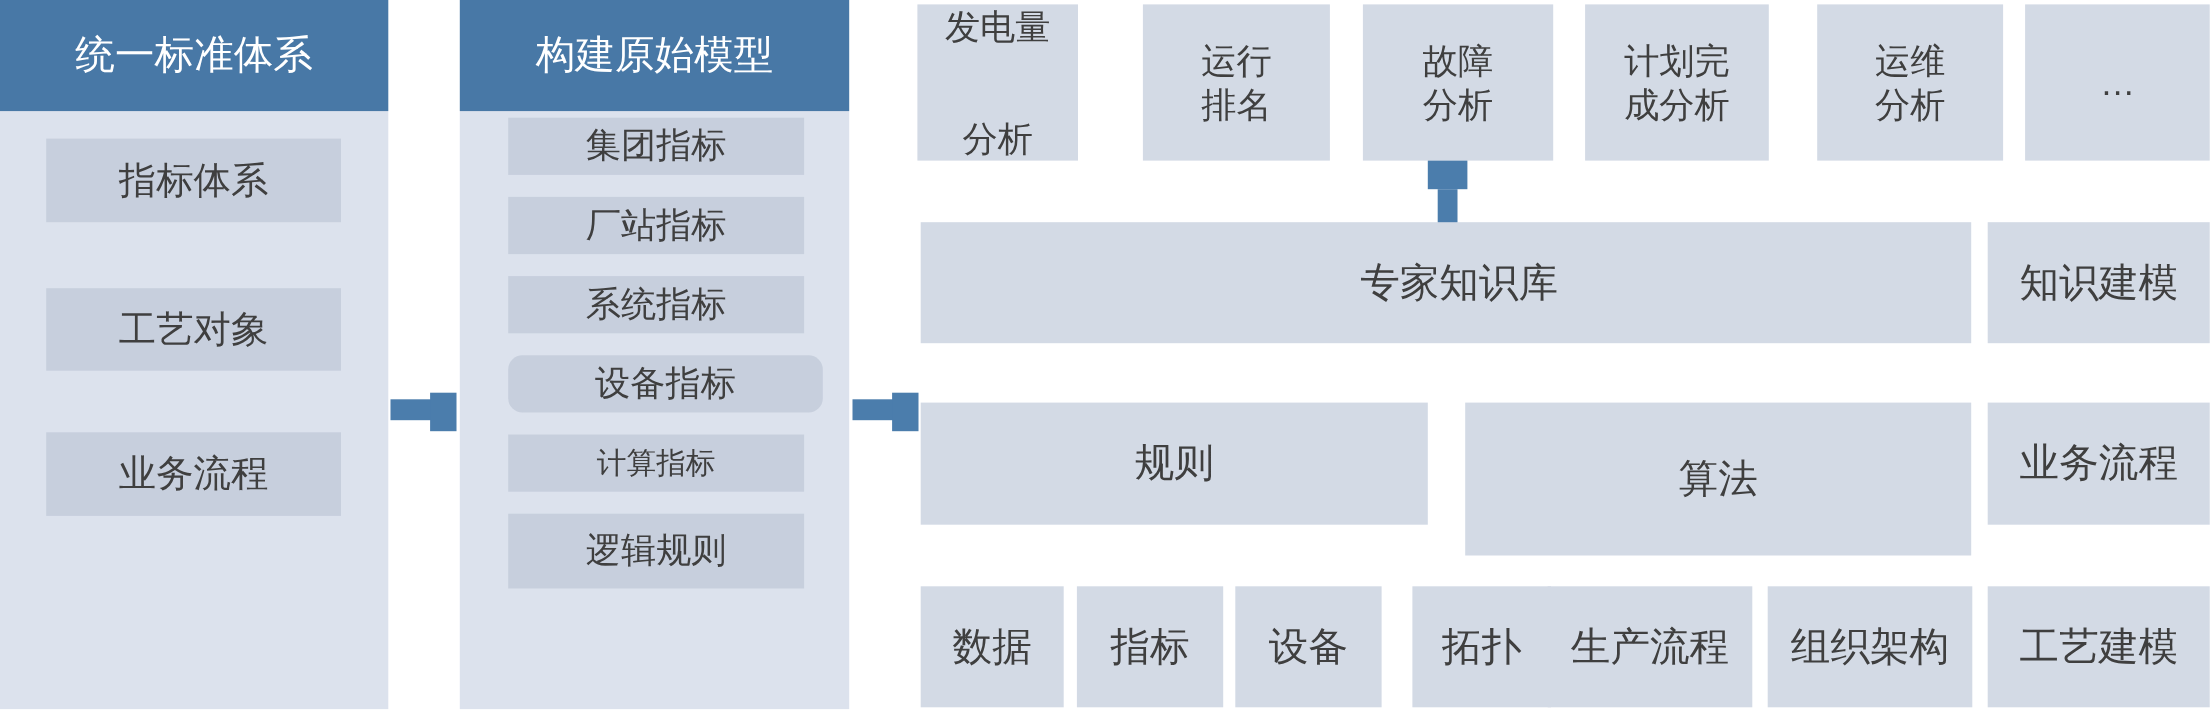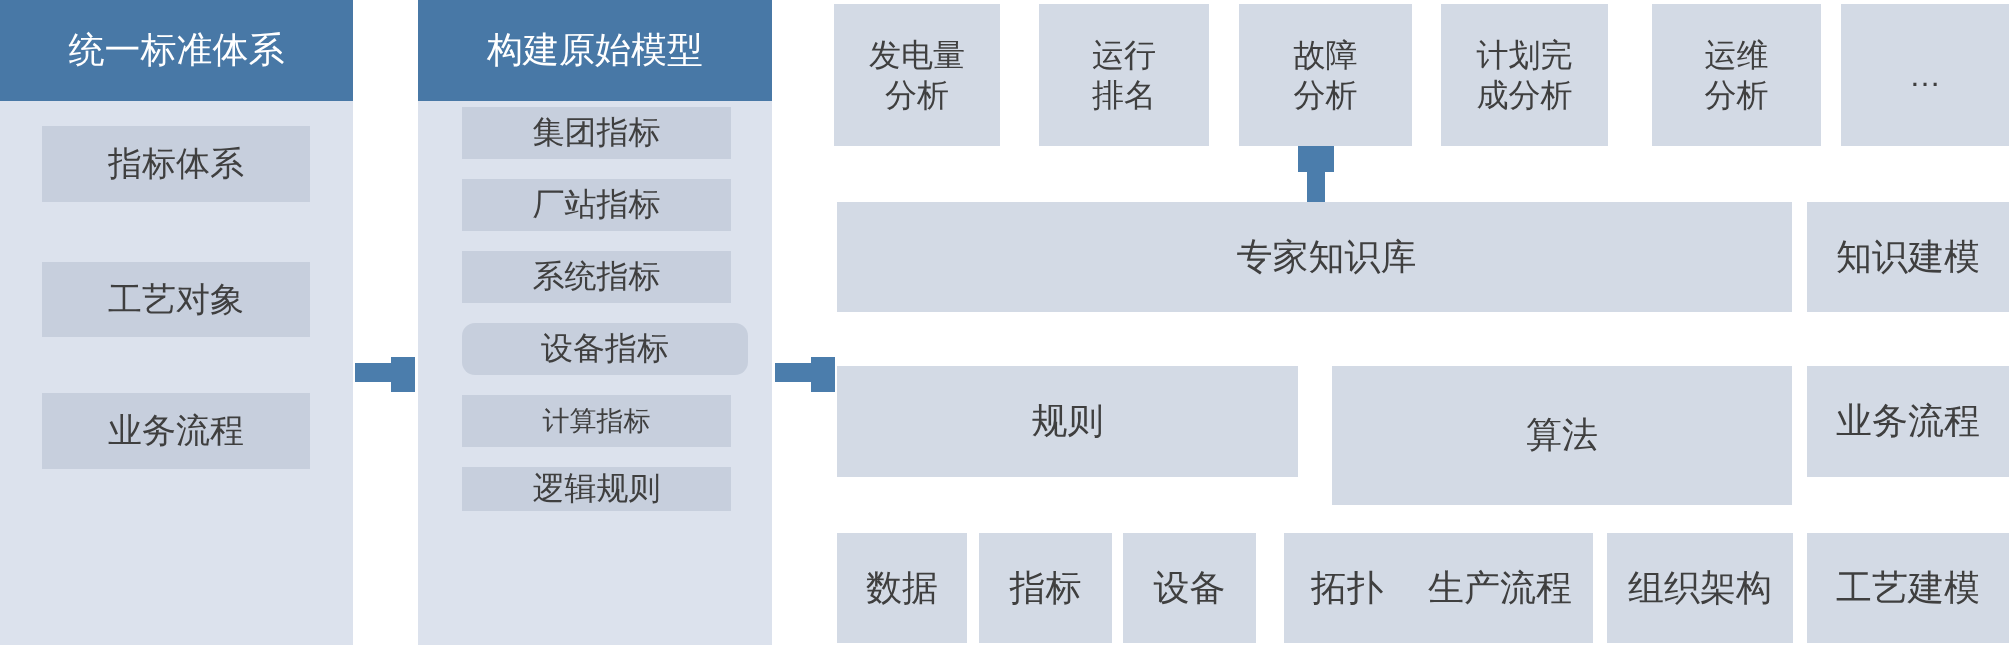"发电量" div.box { justify-content: none -> space-between; width: 166px -> 146px }
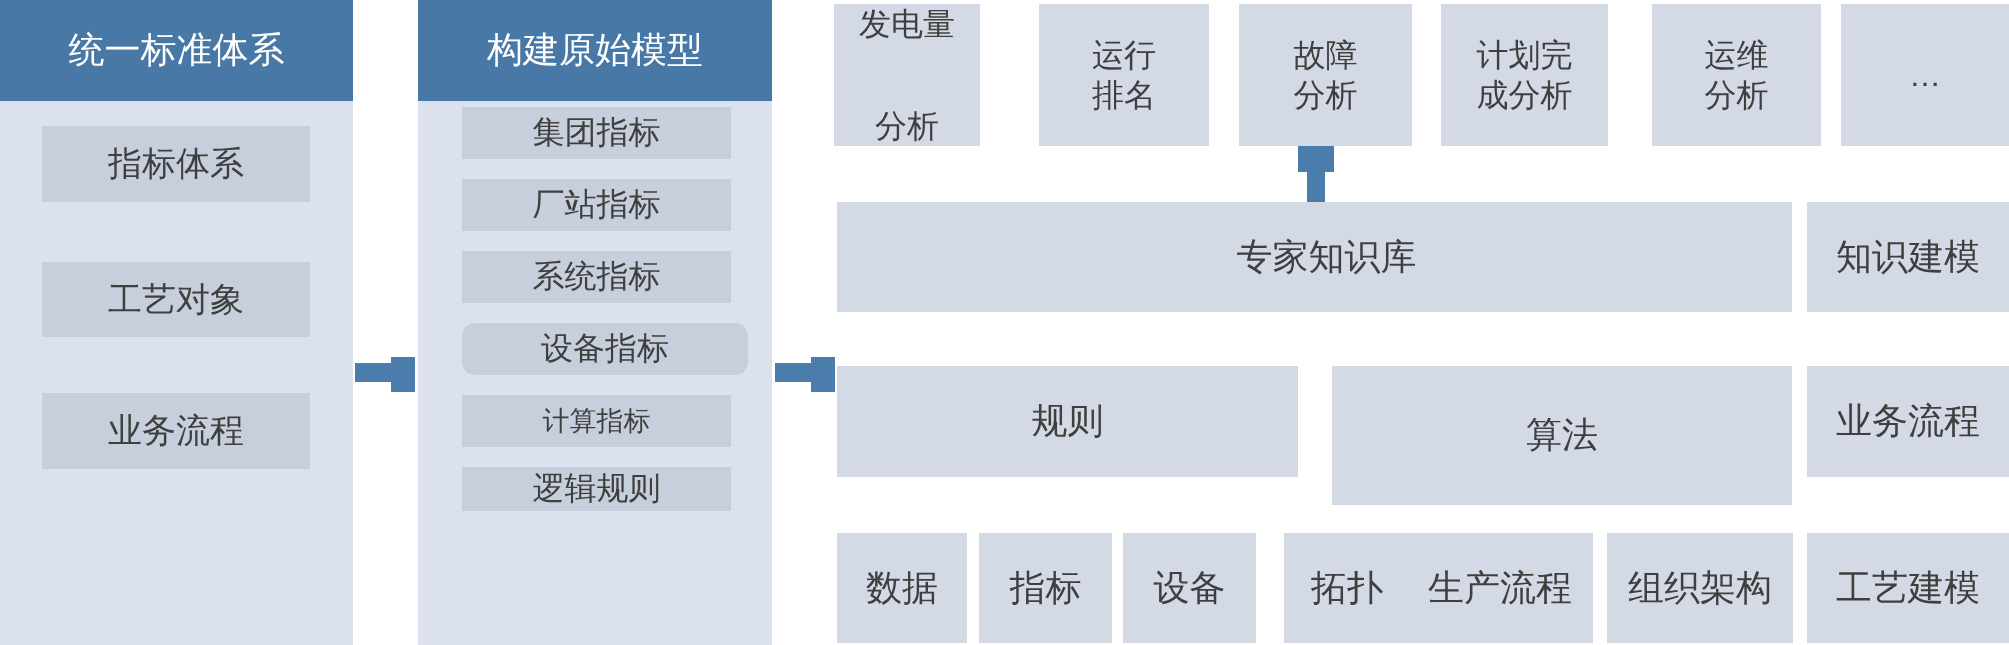"逻辑规则" div.box { height: 44px -> 68px }
